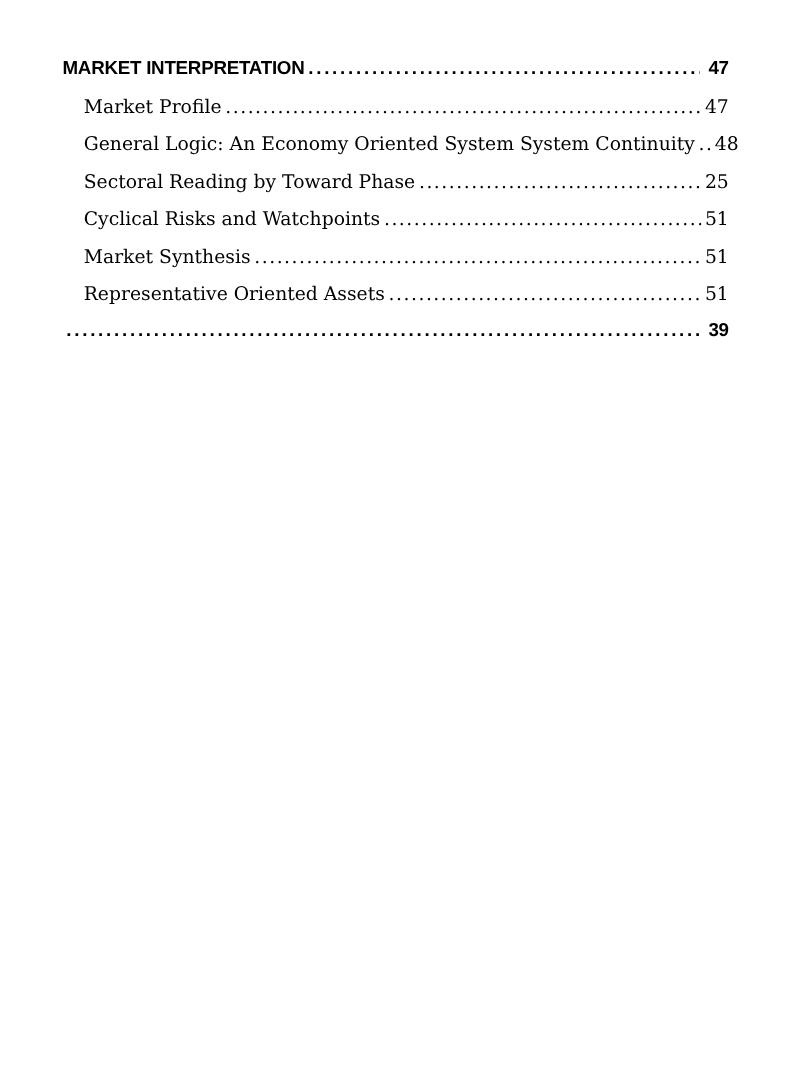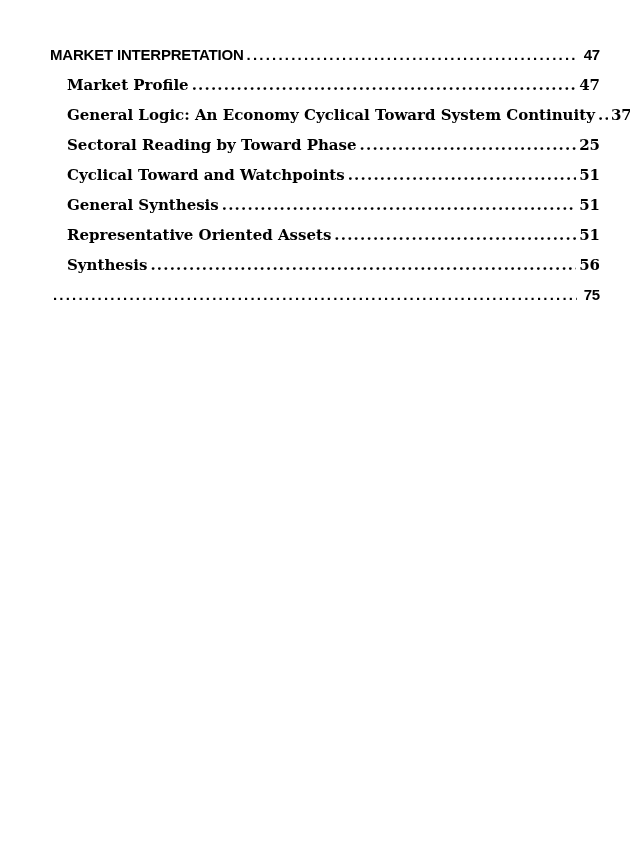"MARKET INTERPRETATION" .toc { right: 30px -> 47px }
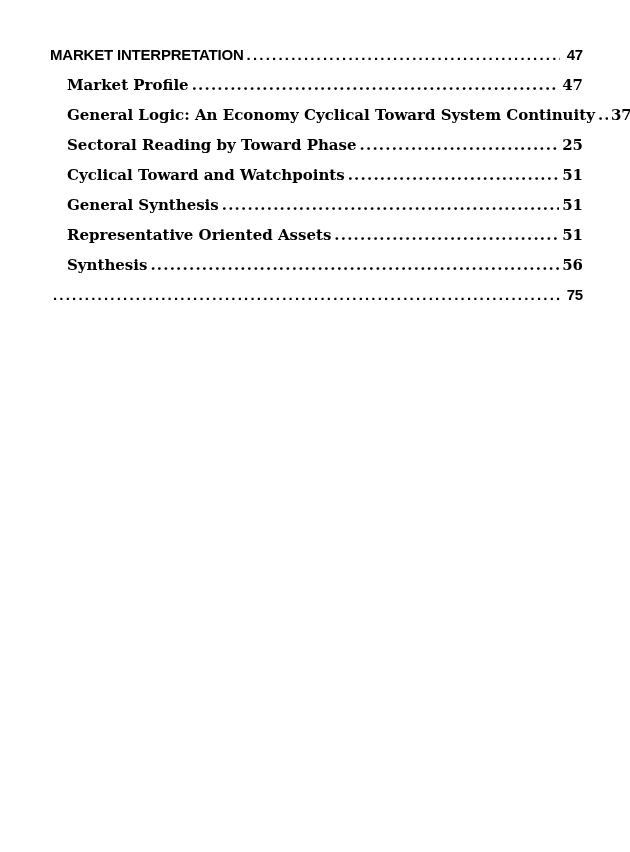"Market Profile" .toc-row { font-weight: bold -> none }
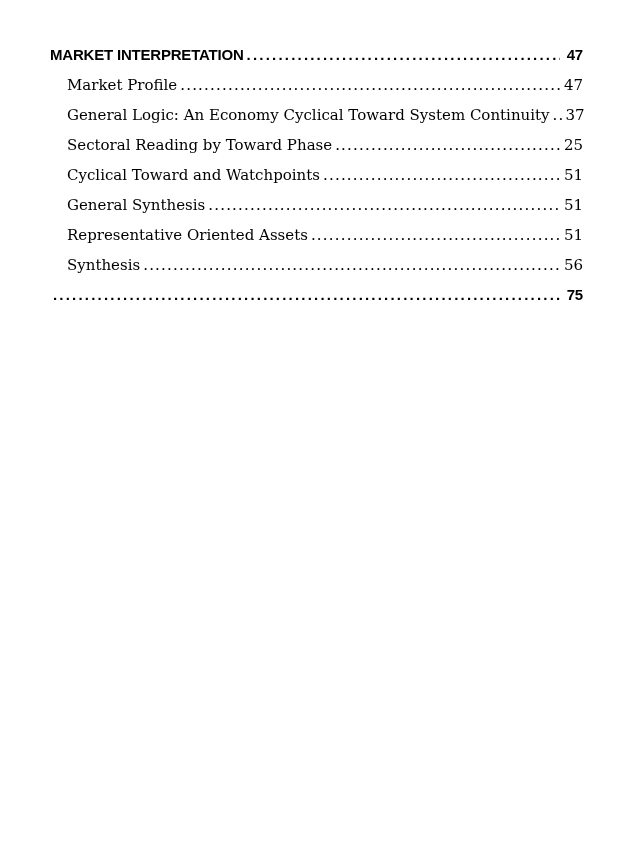"General Logic: An Economy Cyclical" span.toc-label { text: Cyclical Toward -> Oriented System }
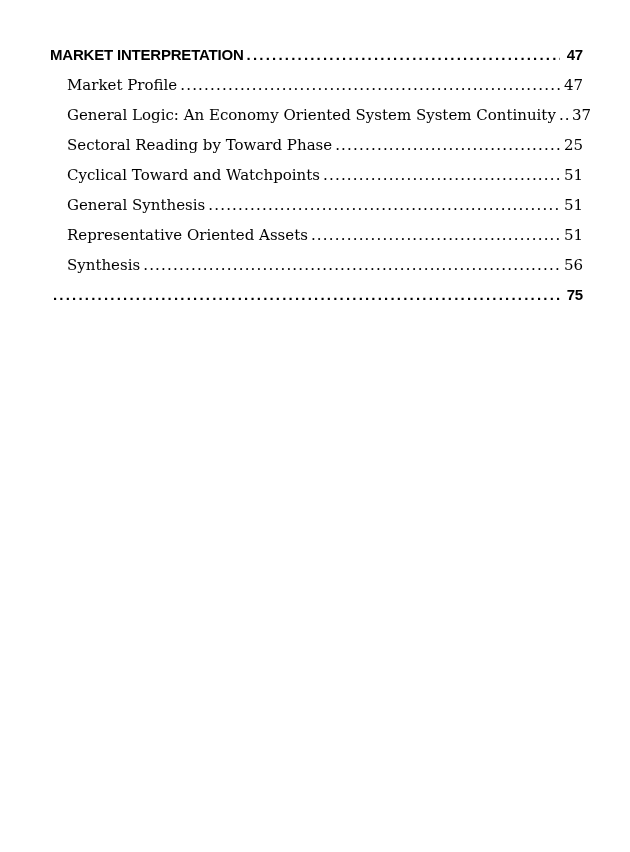"37" span.toc-page { text: 37 -> 48 }
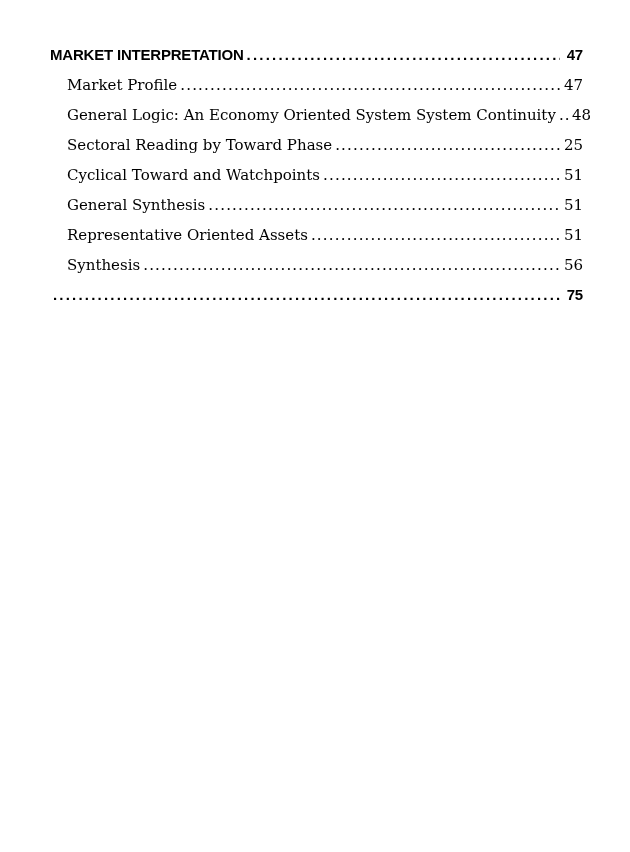"Cyclical Toward and Watchpoints" span.toc-label { text: Toward -> Risks }
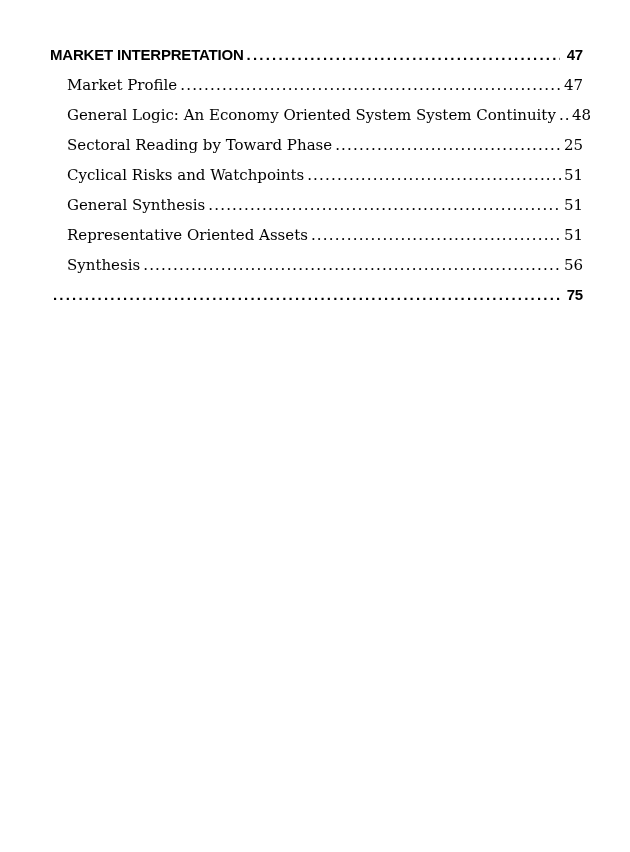"General Synthesis" span.toc-label { text: General -> Market }
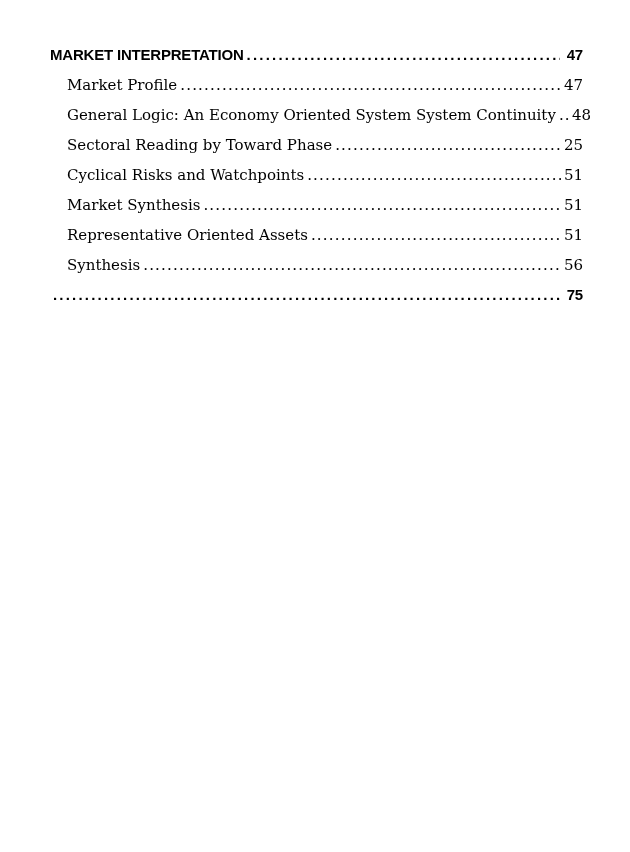"Synthesis" div.toc-row { html: <div> <span>Synthesis</span> <span></span> <span>56</span> </div> -> none }
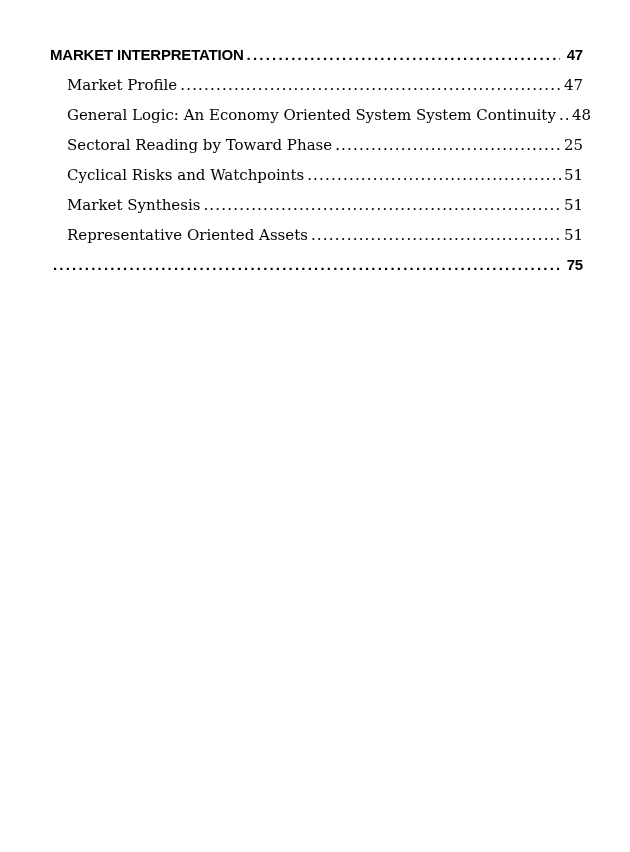"75" span.toc-page { text: 75 -> 39 }
